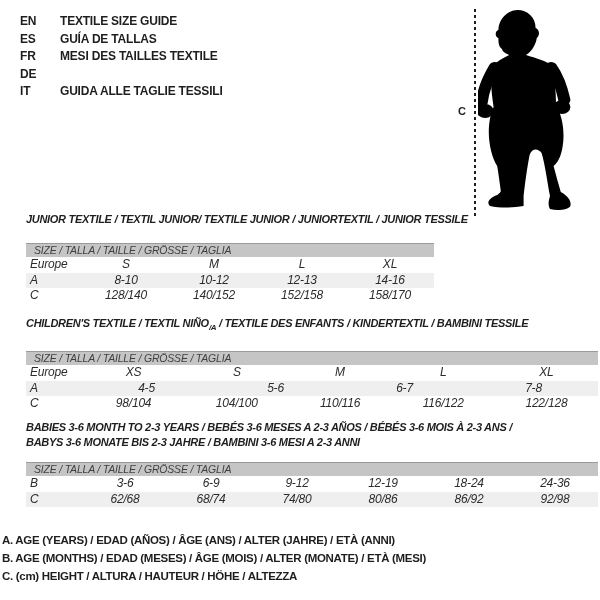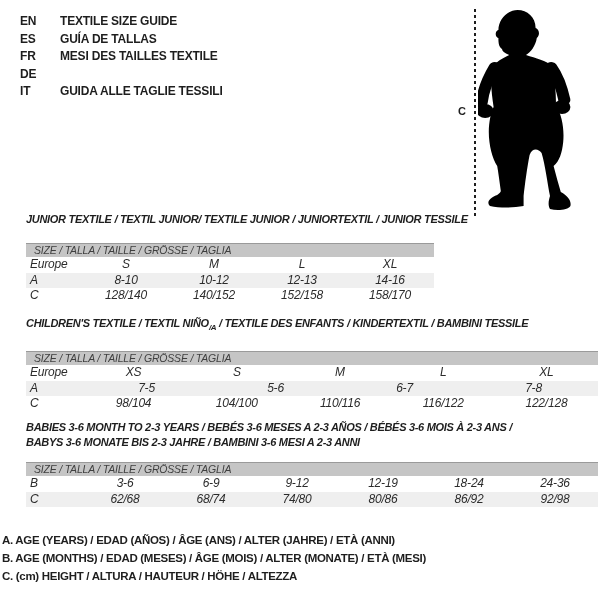"7-5" div.tcell { text: 7-5 -> 4-5 }
